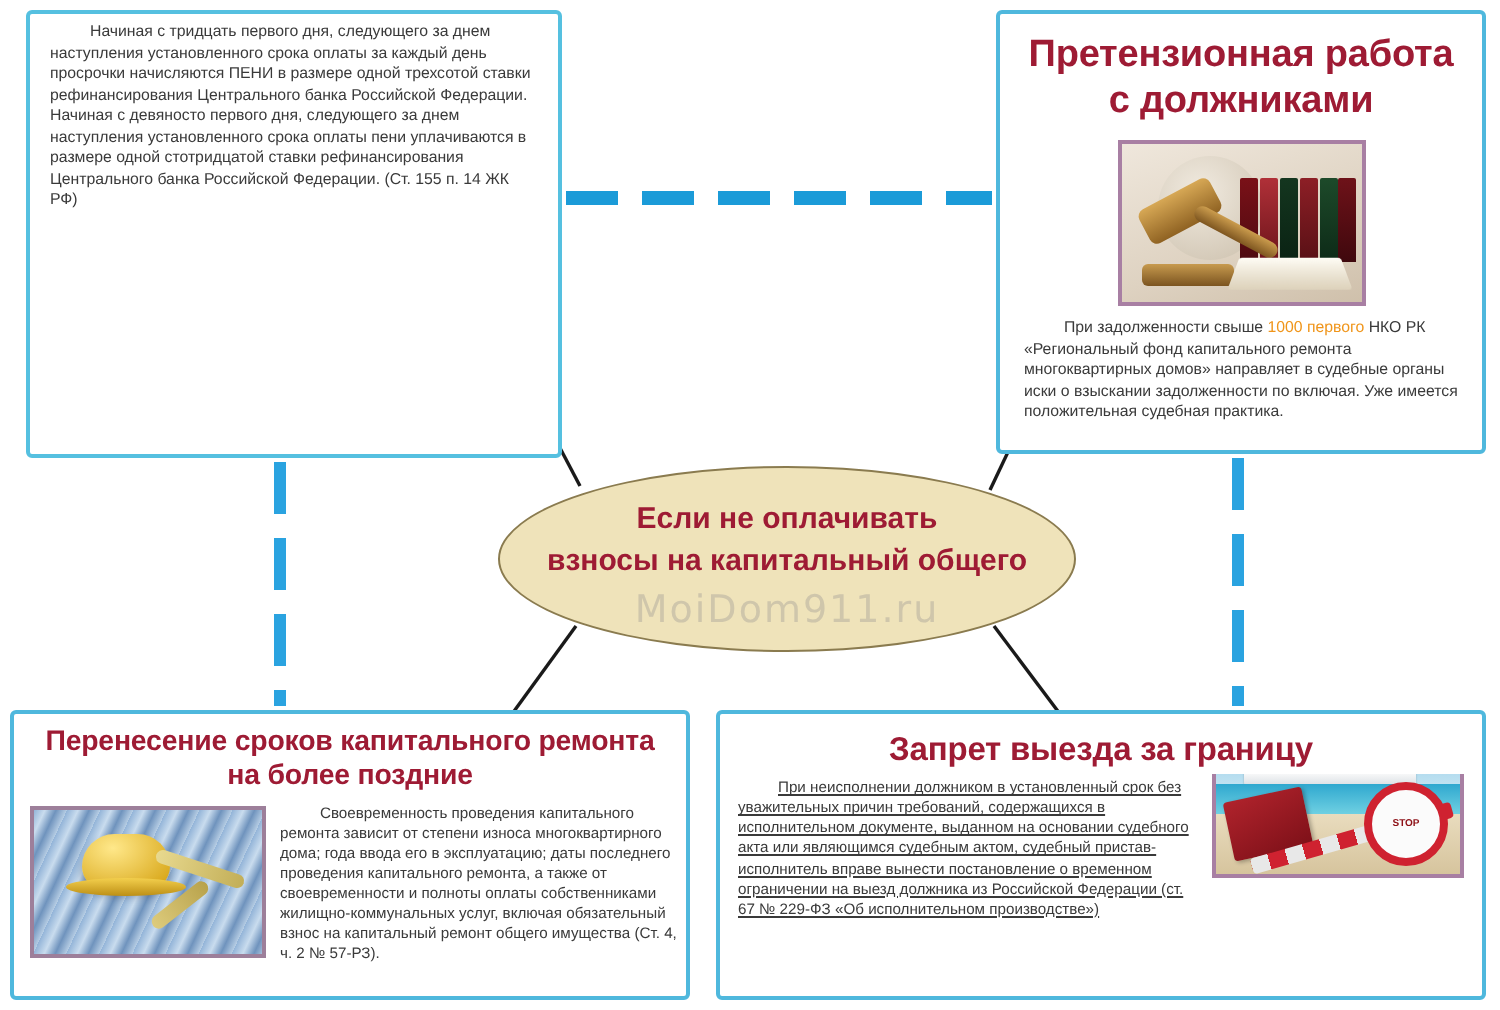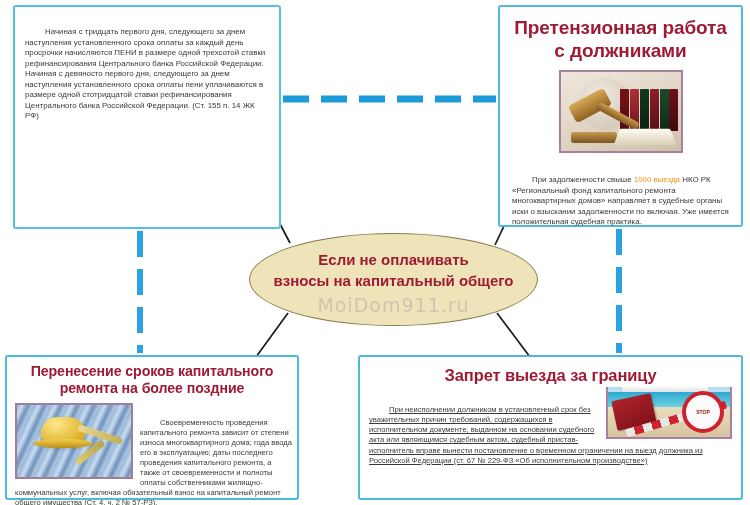"Начиная с тридцать первого дня," .card-body { margin-top: 16px -> none }
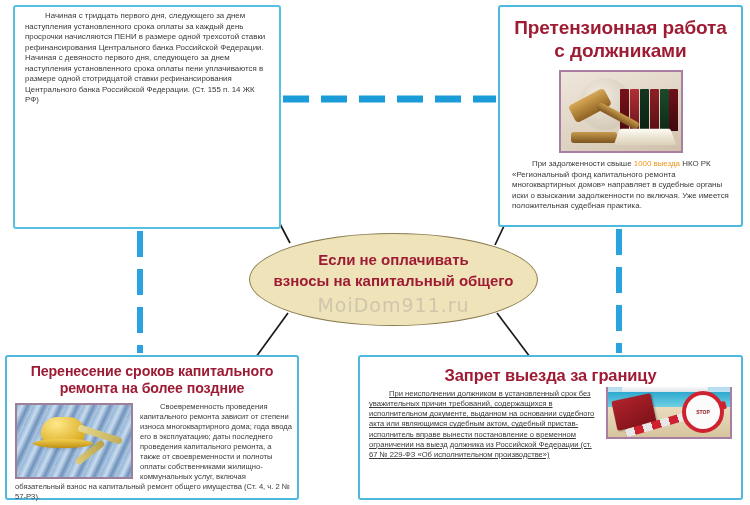"1000 выезда" span.hl-amount { text: выезда -> первого }
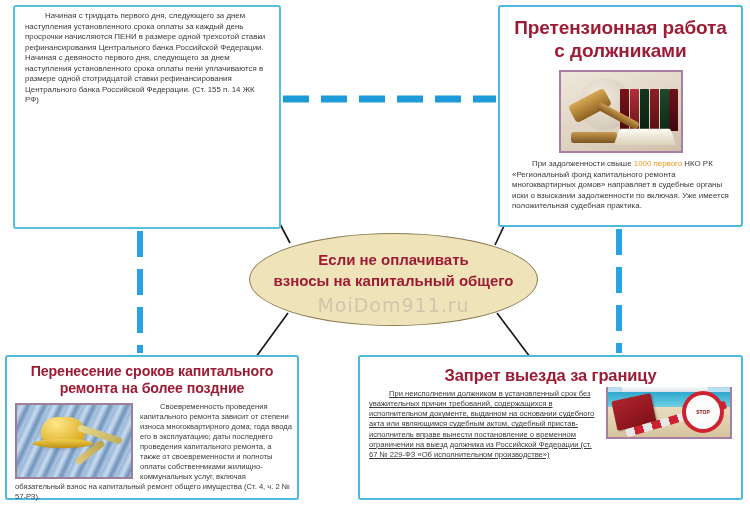"Перенесение сроков капитального ремонта" #box-defer { width: 294px -> 340px }
